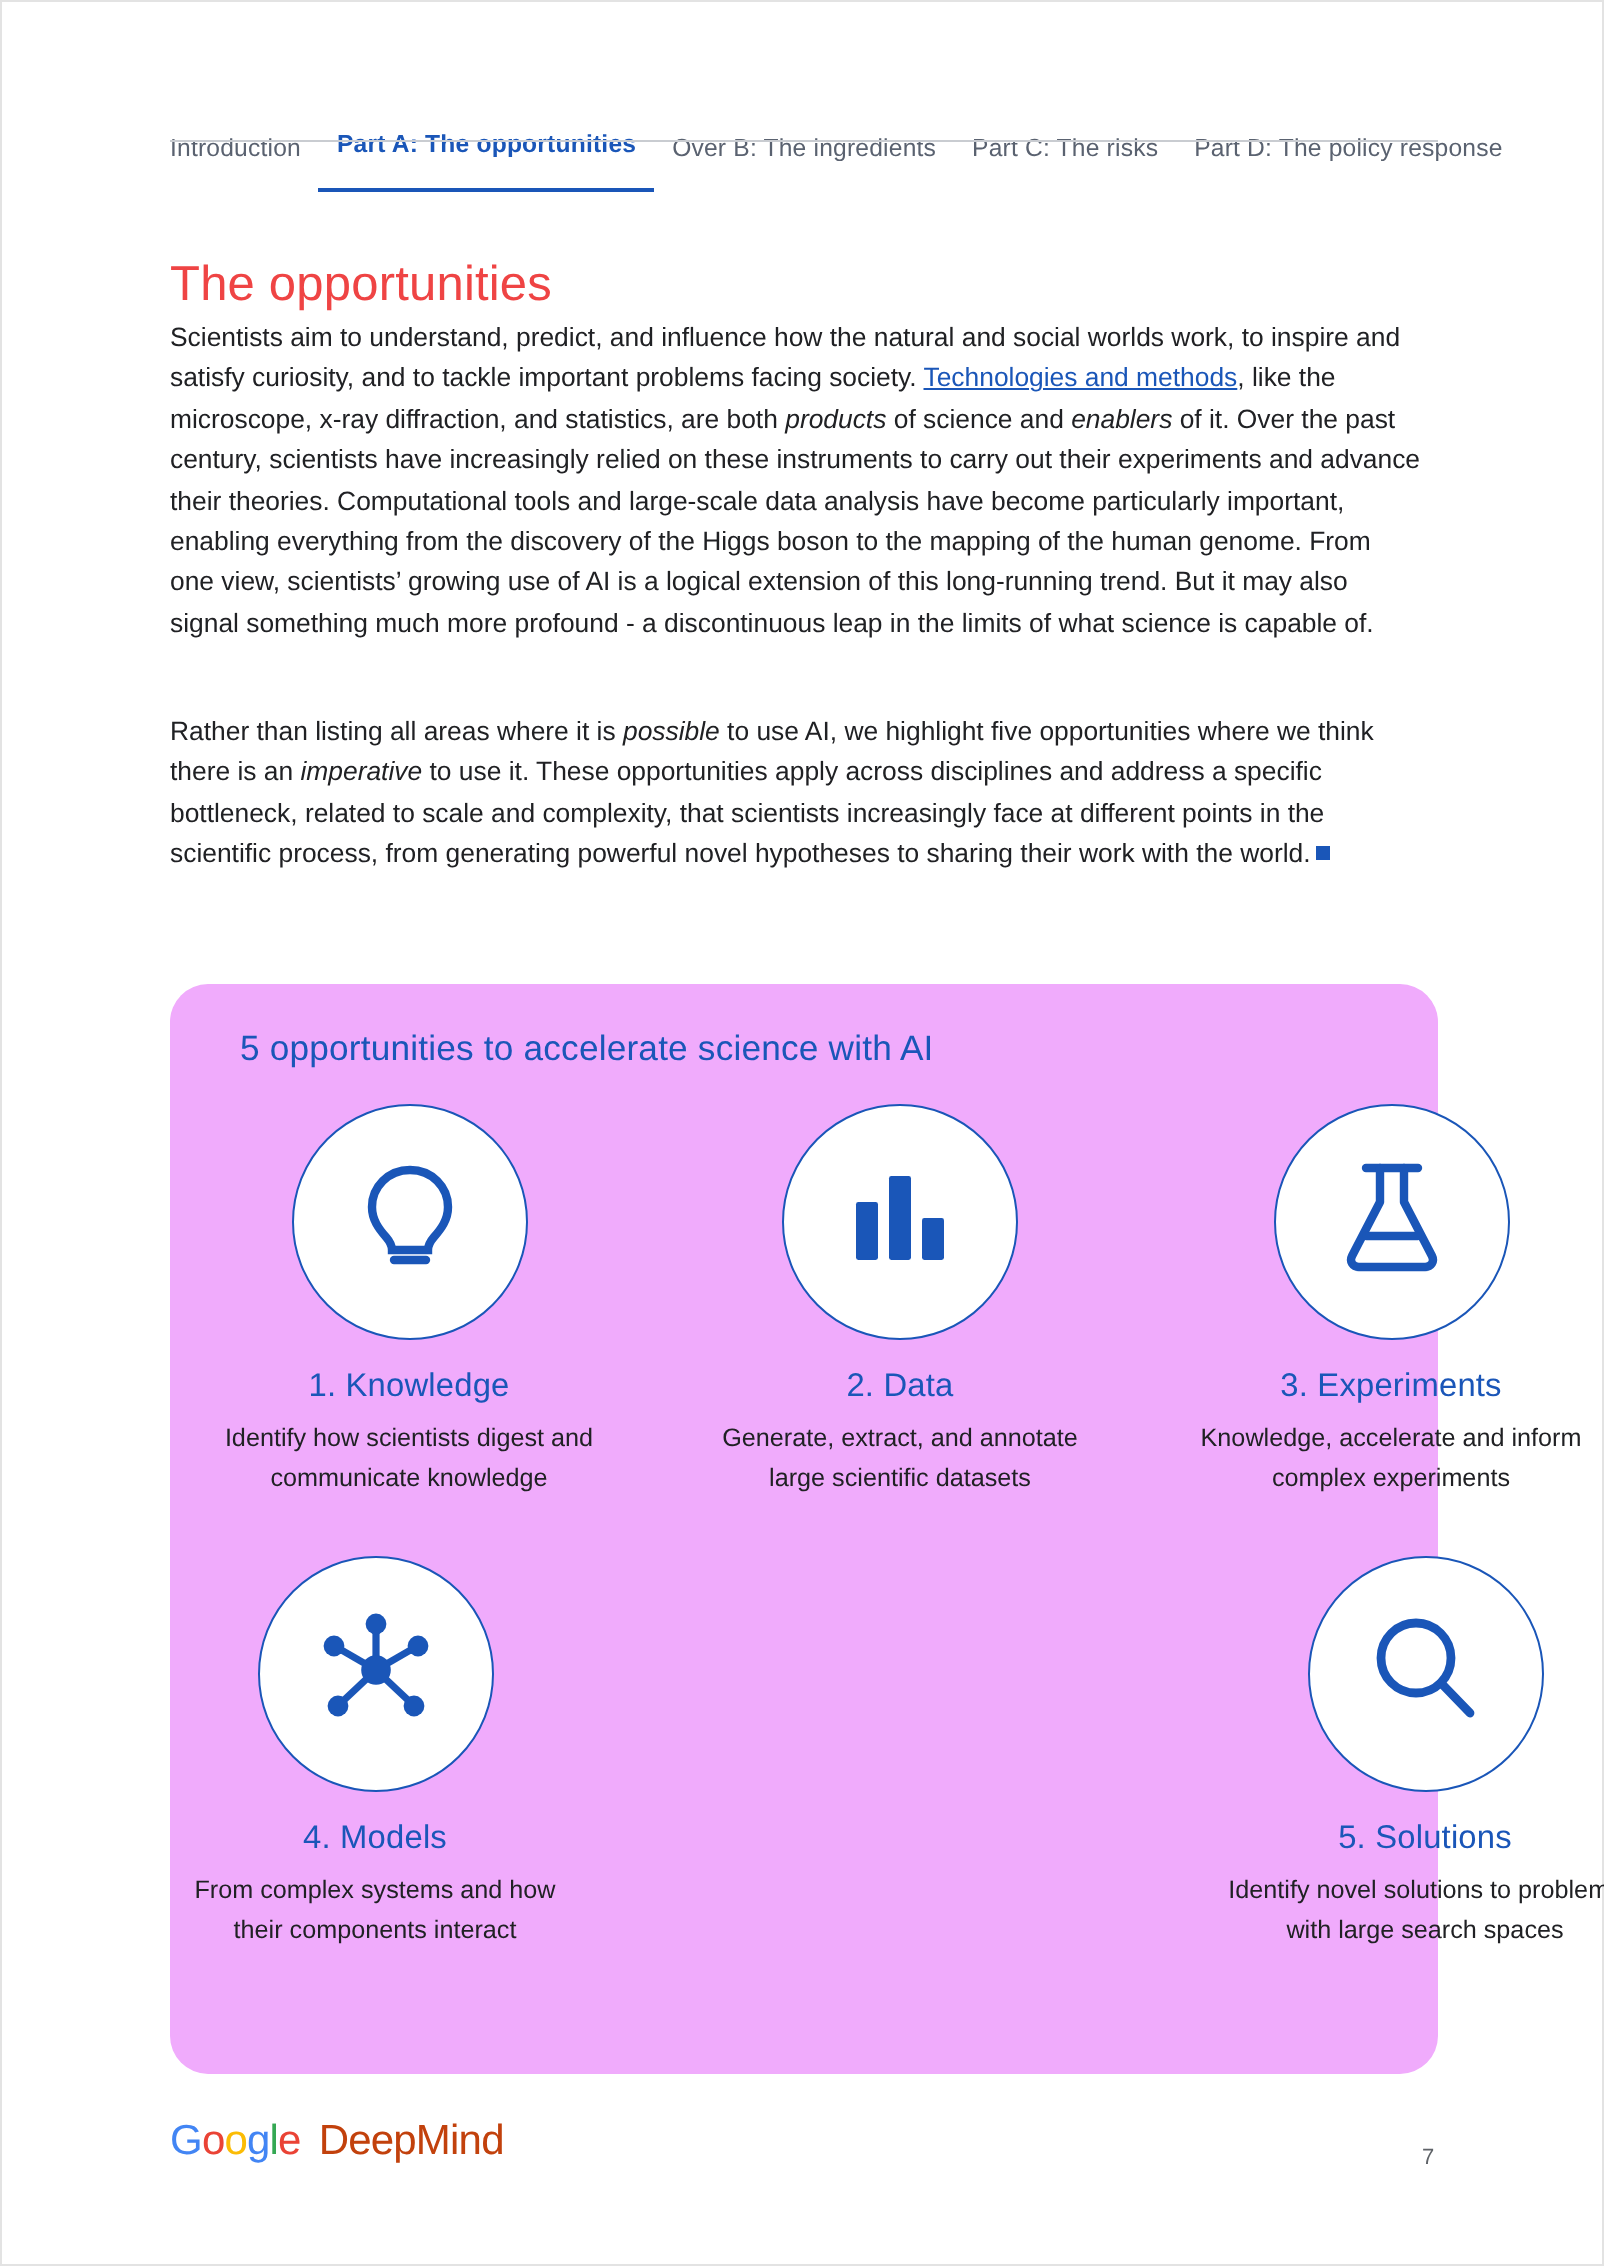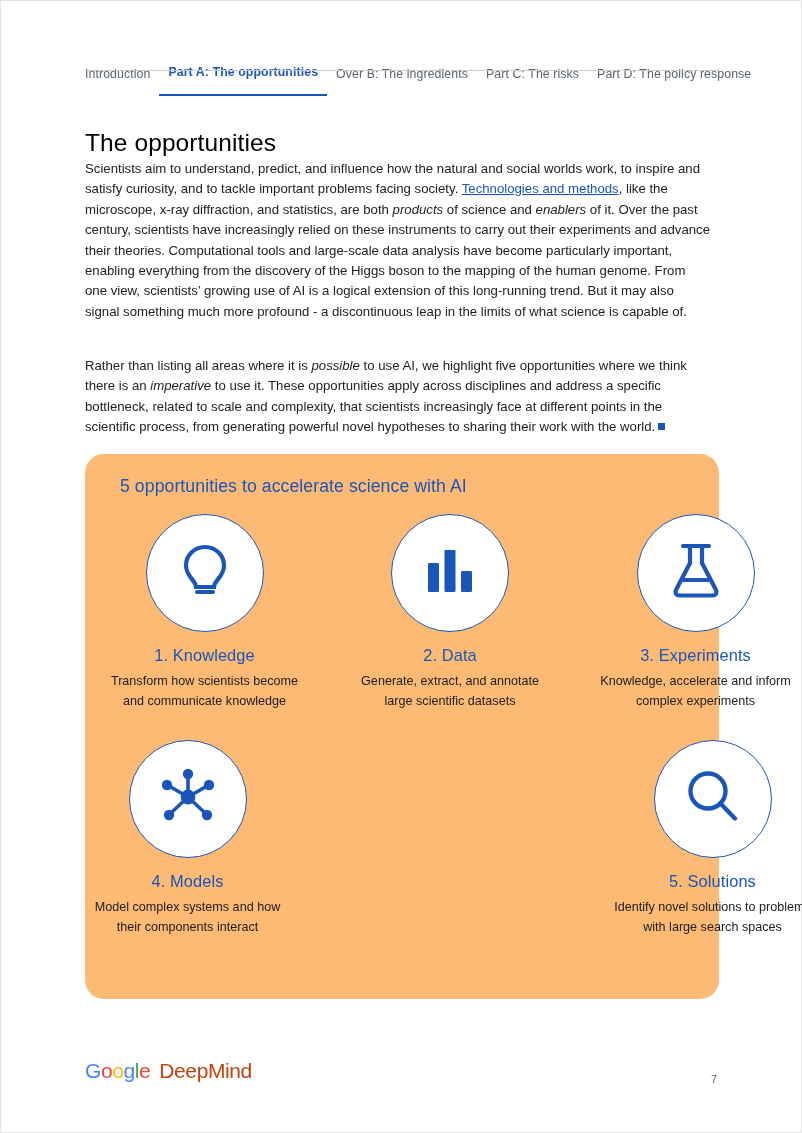"The opportunities" .page-title { color: #000000 -> #ef4444 }
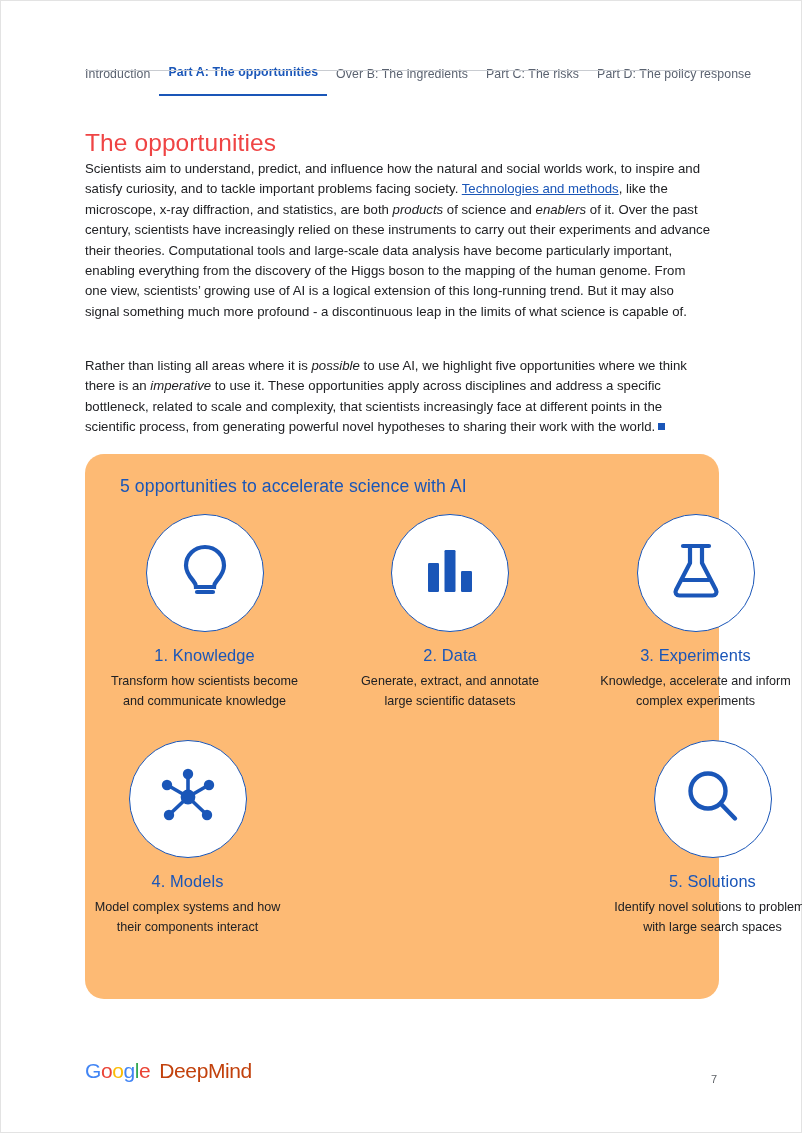"5 opportunities to accelerate science" .panel { background: #fdba74 -> #f0abfc; top: 453px -> 491px }
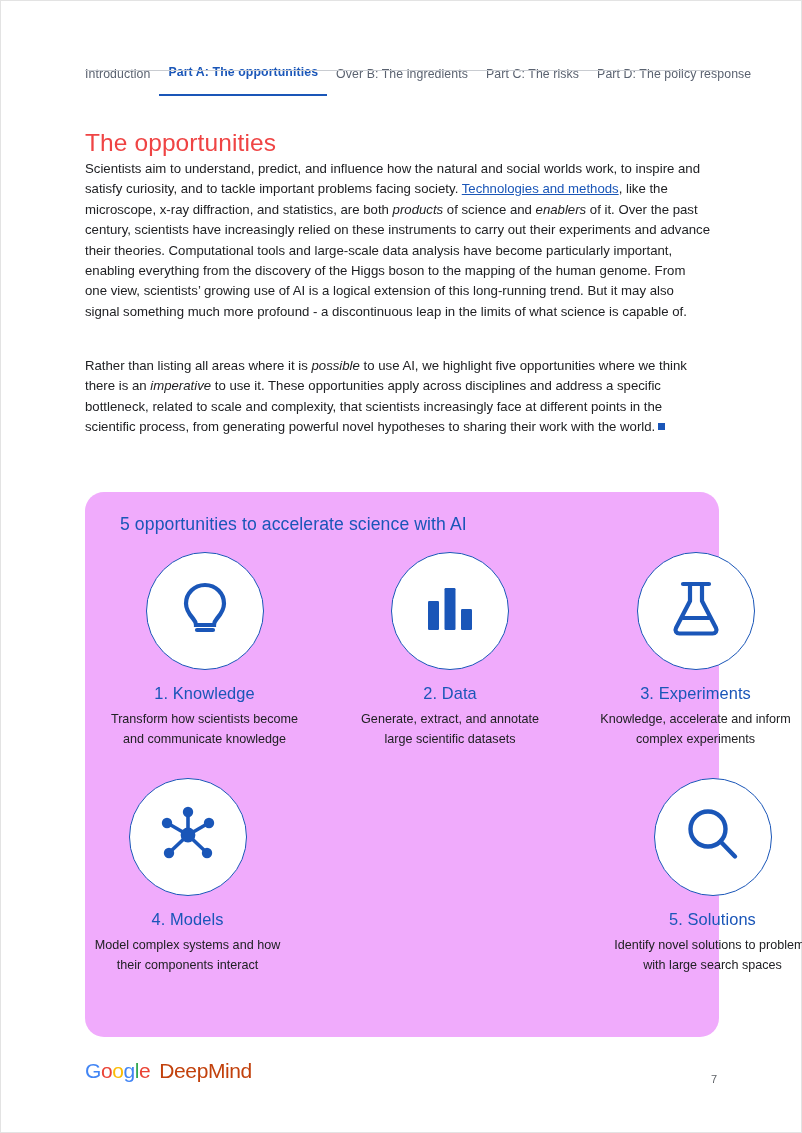"Transform how scientists become and" div.opp-desc { text: Transform how scientists become -> Identify how scientists digest }
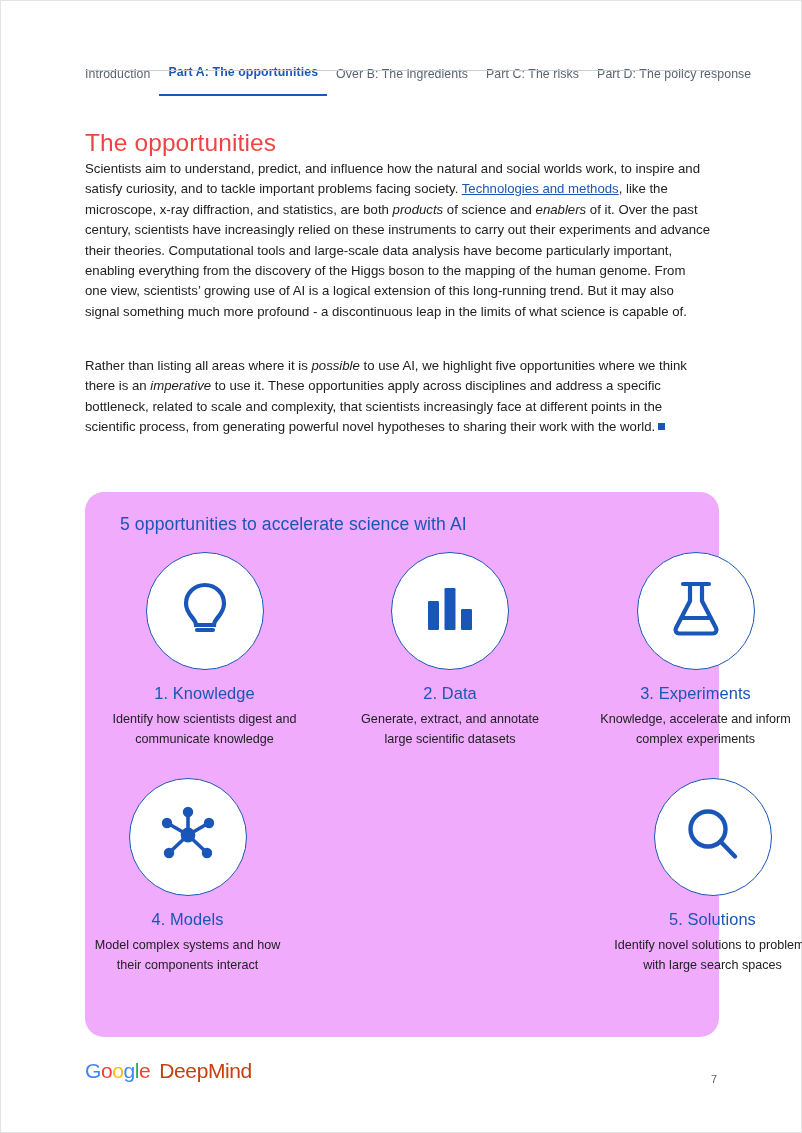"Model complex systems and how" div.opp-desc { text: Model -> From }
